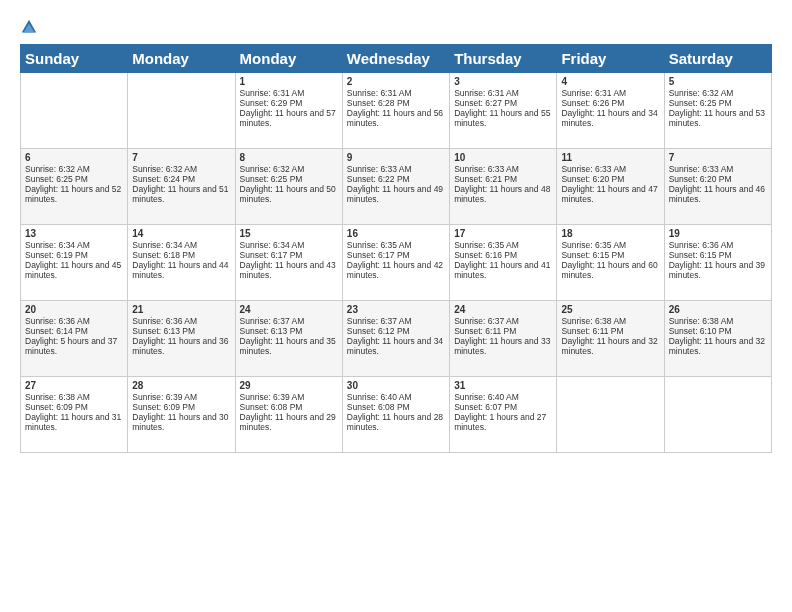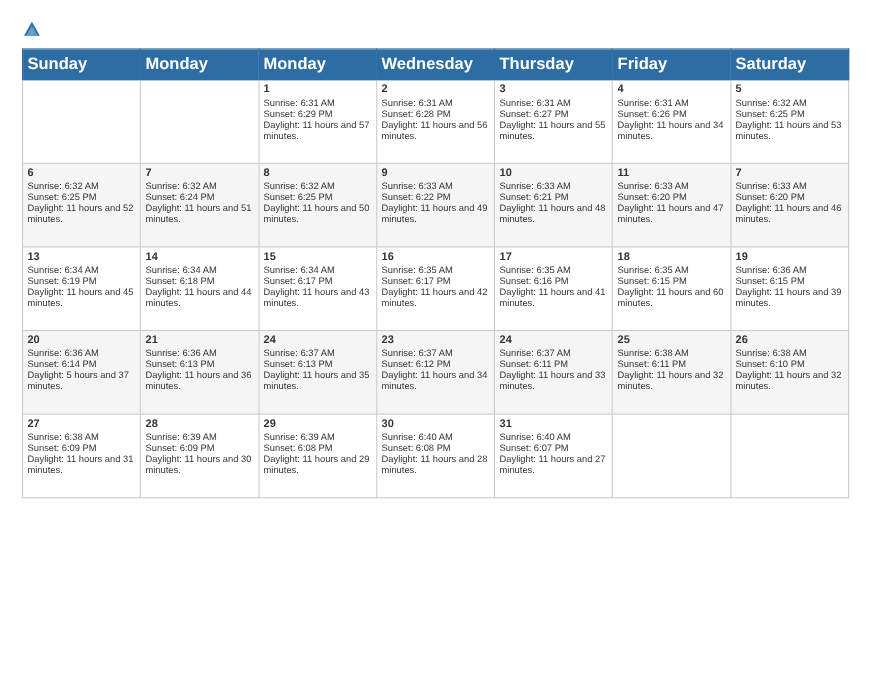"Daylight: 11 hours and 27" span { text: 11 -> 1 }
